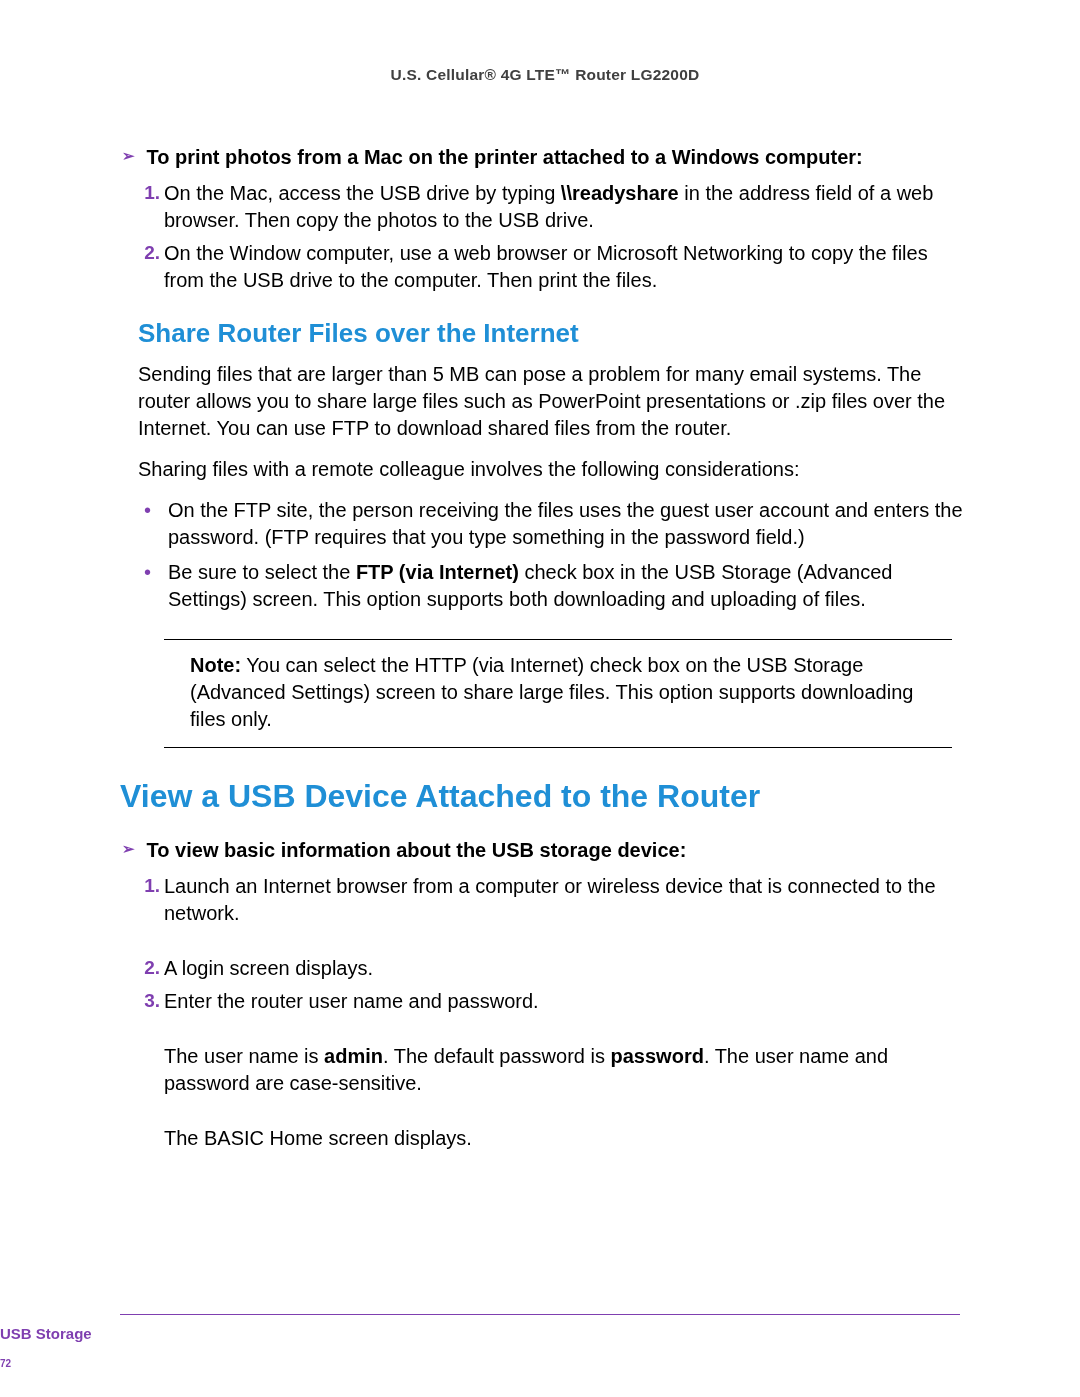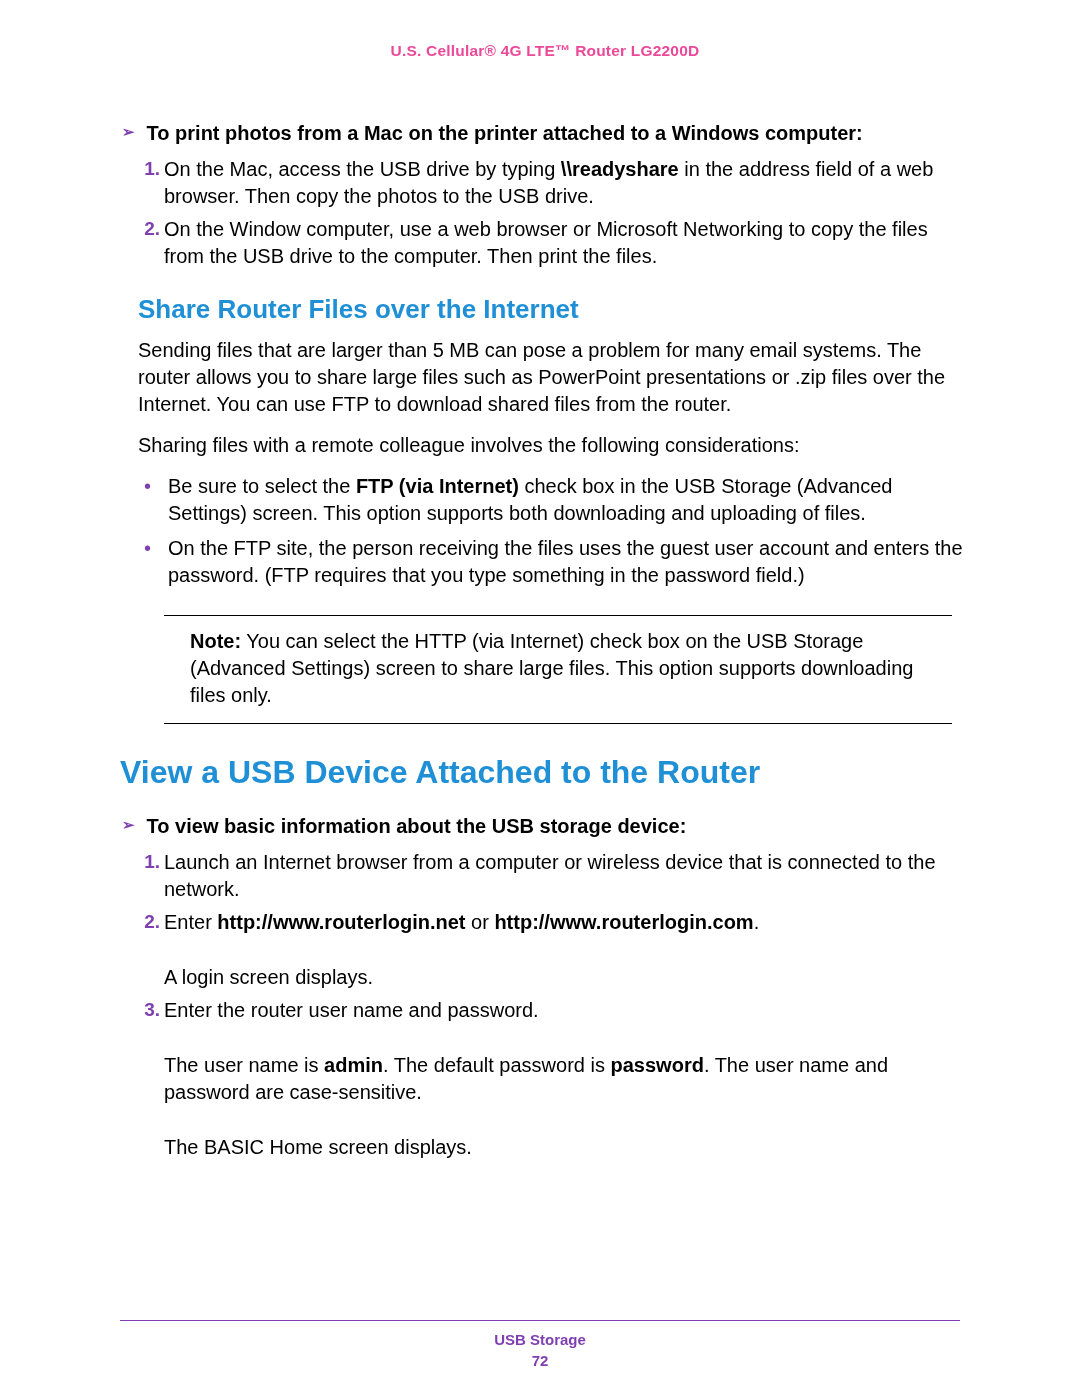"U.S. Cellular® 4G LTE™ Router" .page-header { color: #ec4899 -> #404040; margin-top: none -> 24px }
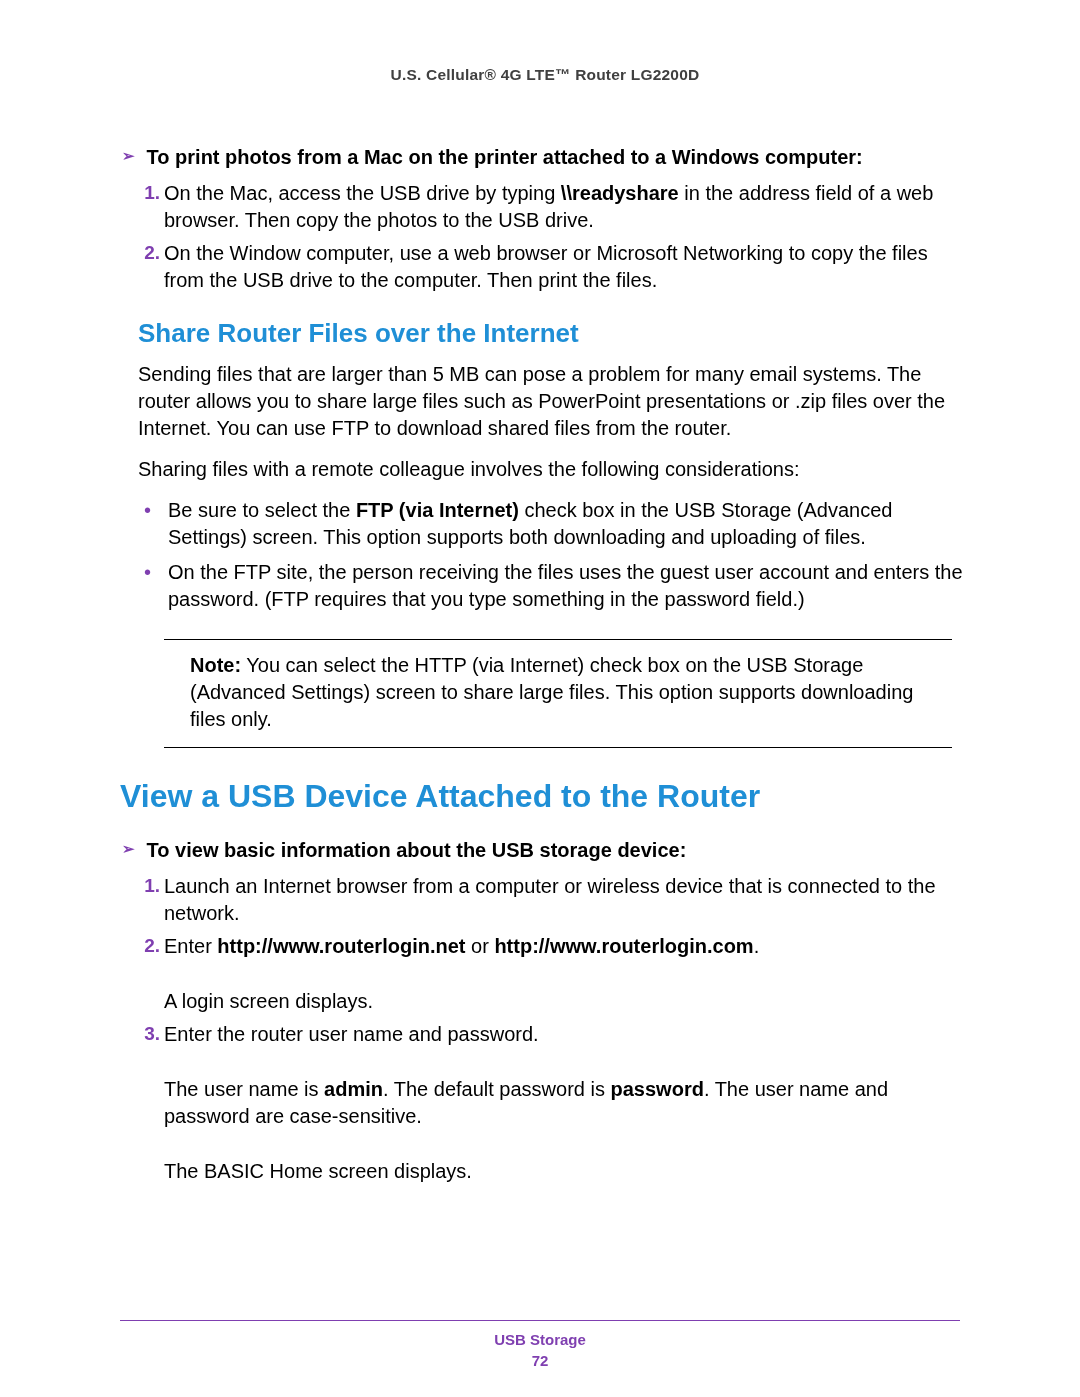"Be sure to select the" li { order: before "On the FTP site, the" -> after "On the FTP site, the" }
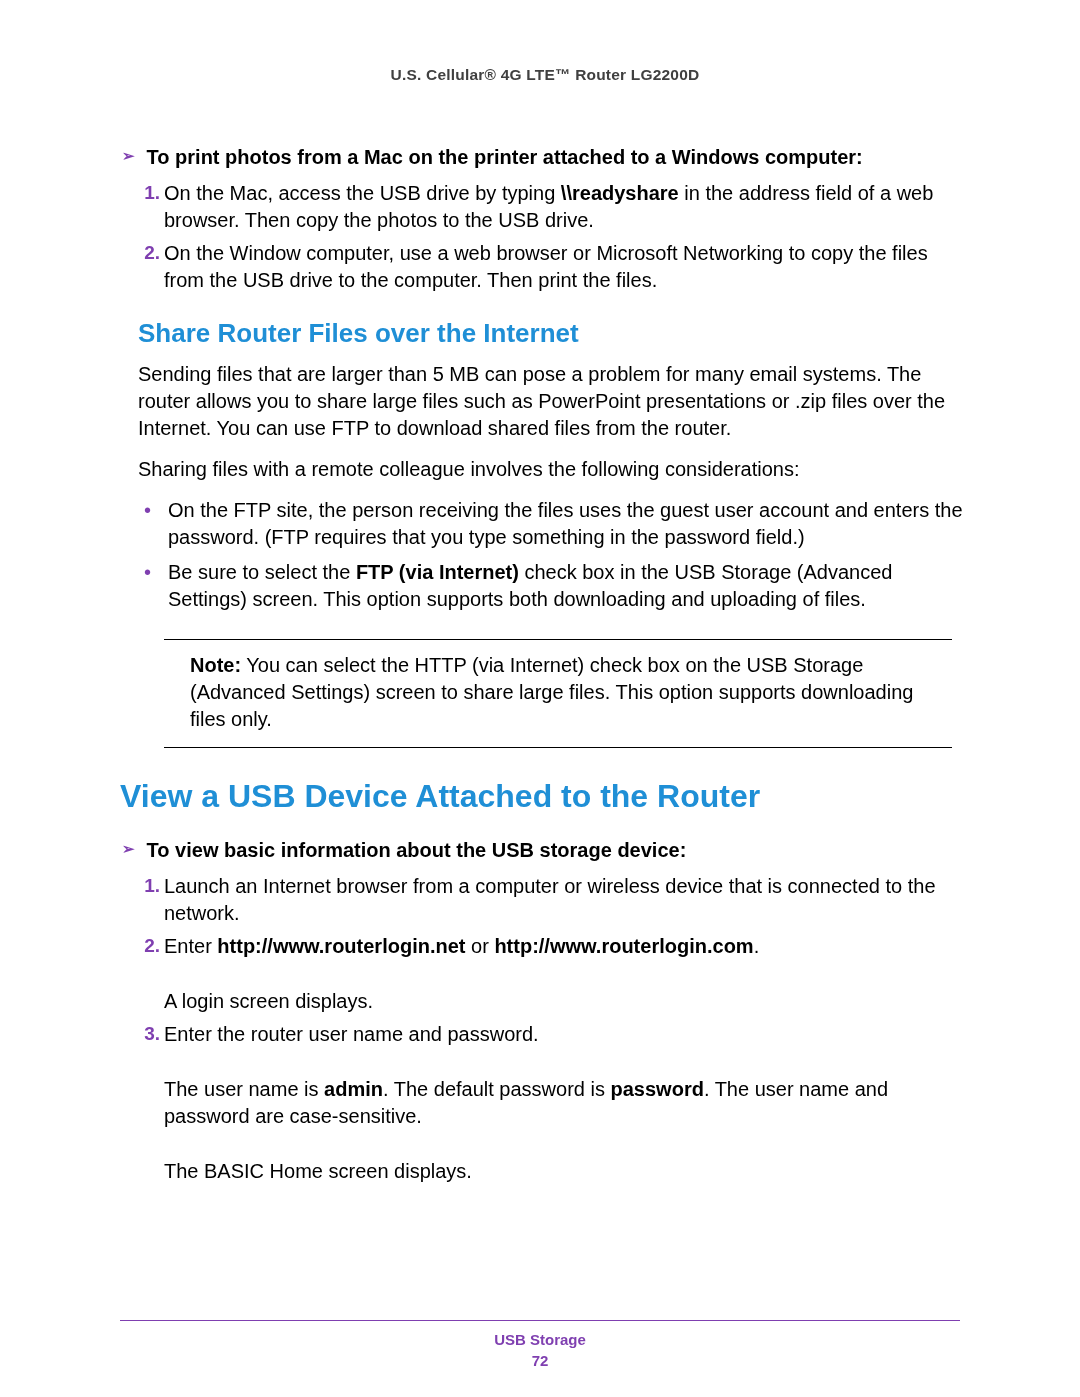"Enter http://www.routerlogin.net or" span.step-text { html: <span> <span>Enter </span><b>http://www.routerlogin.net</b><span> or </span><b>http://www.routerlogin.com</b><span>.</span> </span> -> none }
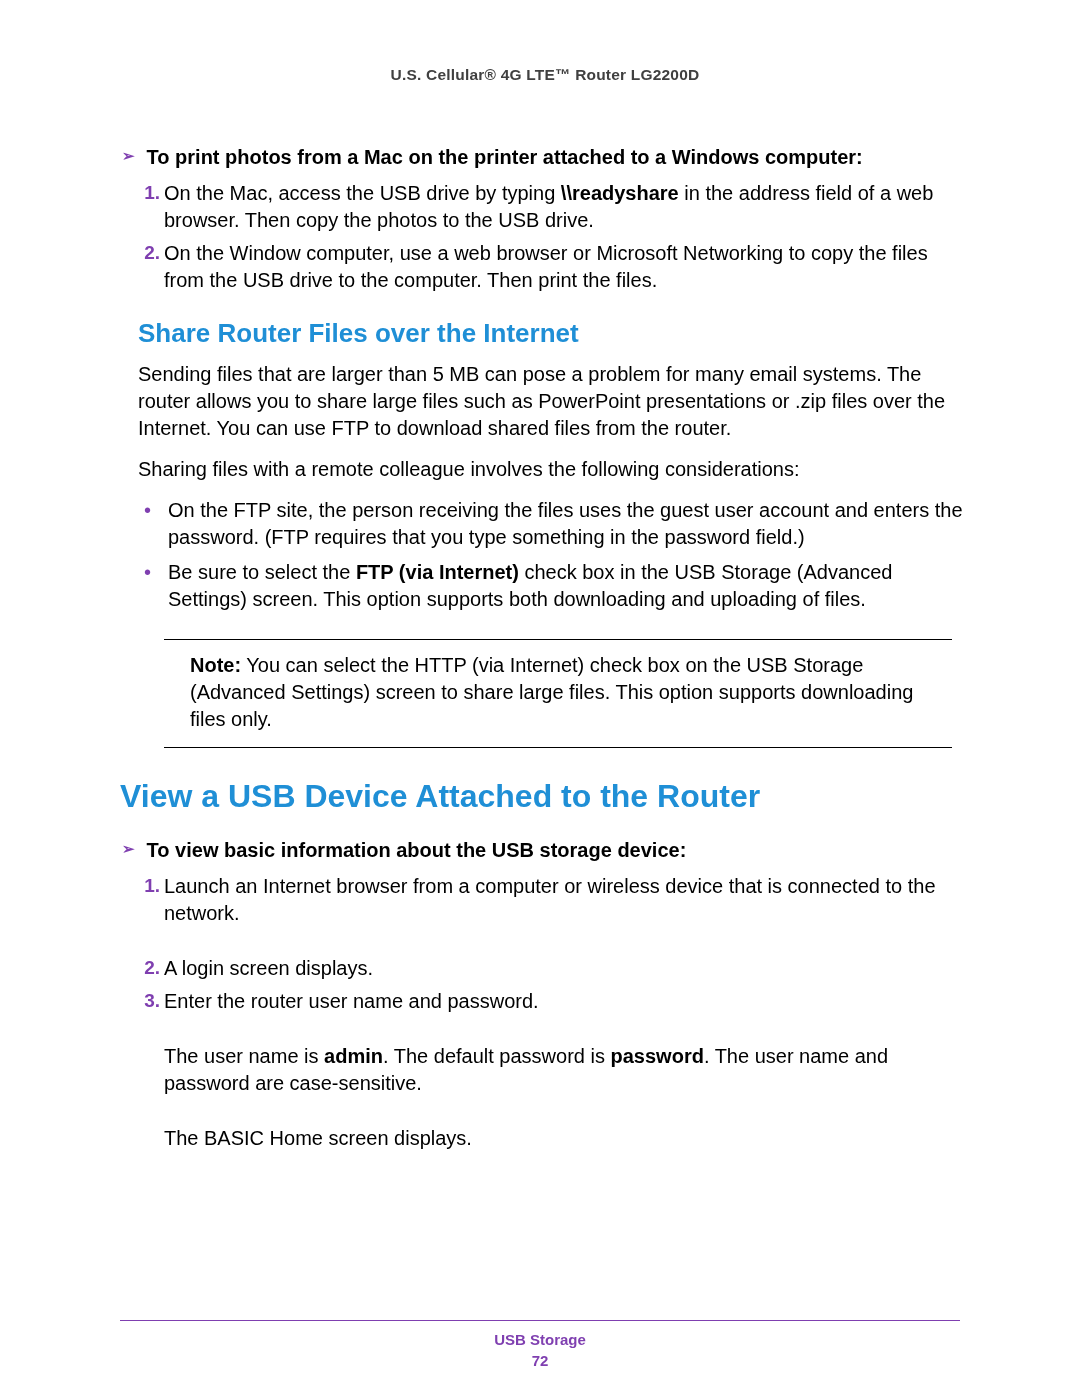"USB Storage" .page-footer { text-align: center -> none }
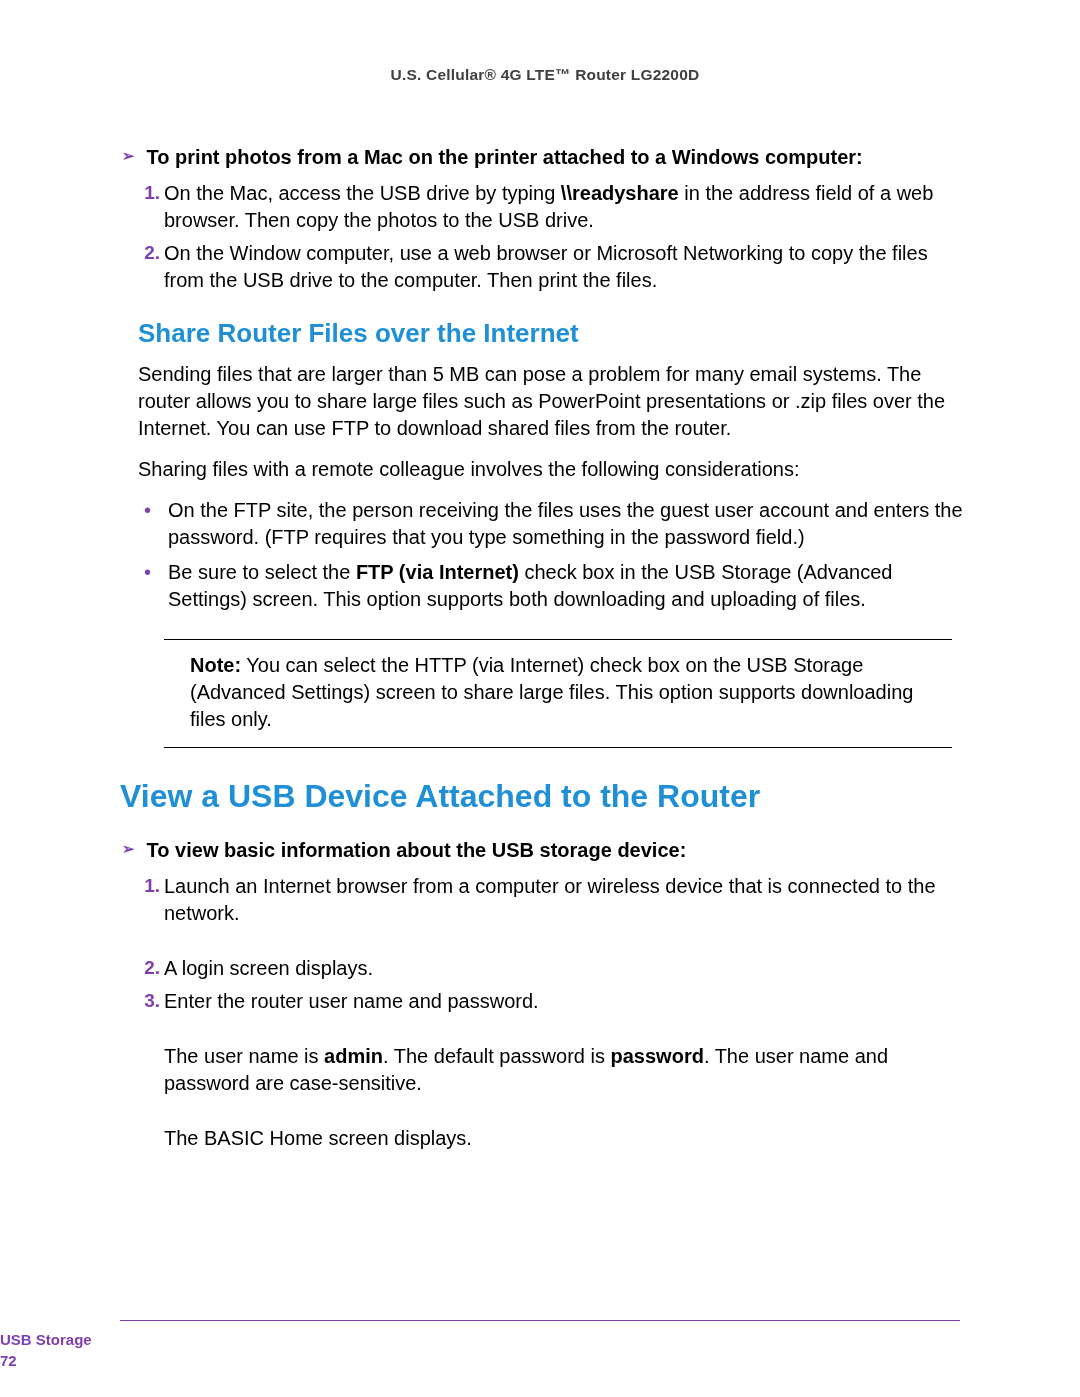"72" .footer-page { font-size: 15px -> 10px; margin-top: 4px -> 16px }
